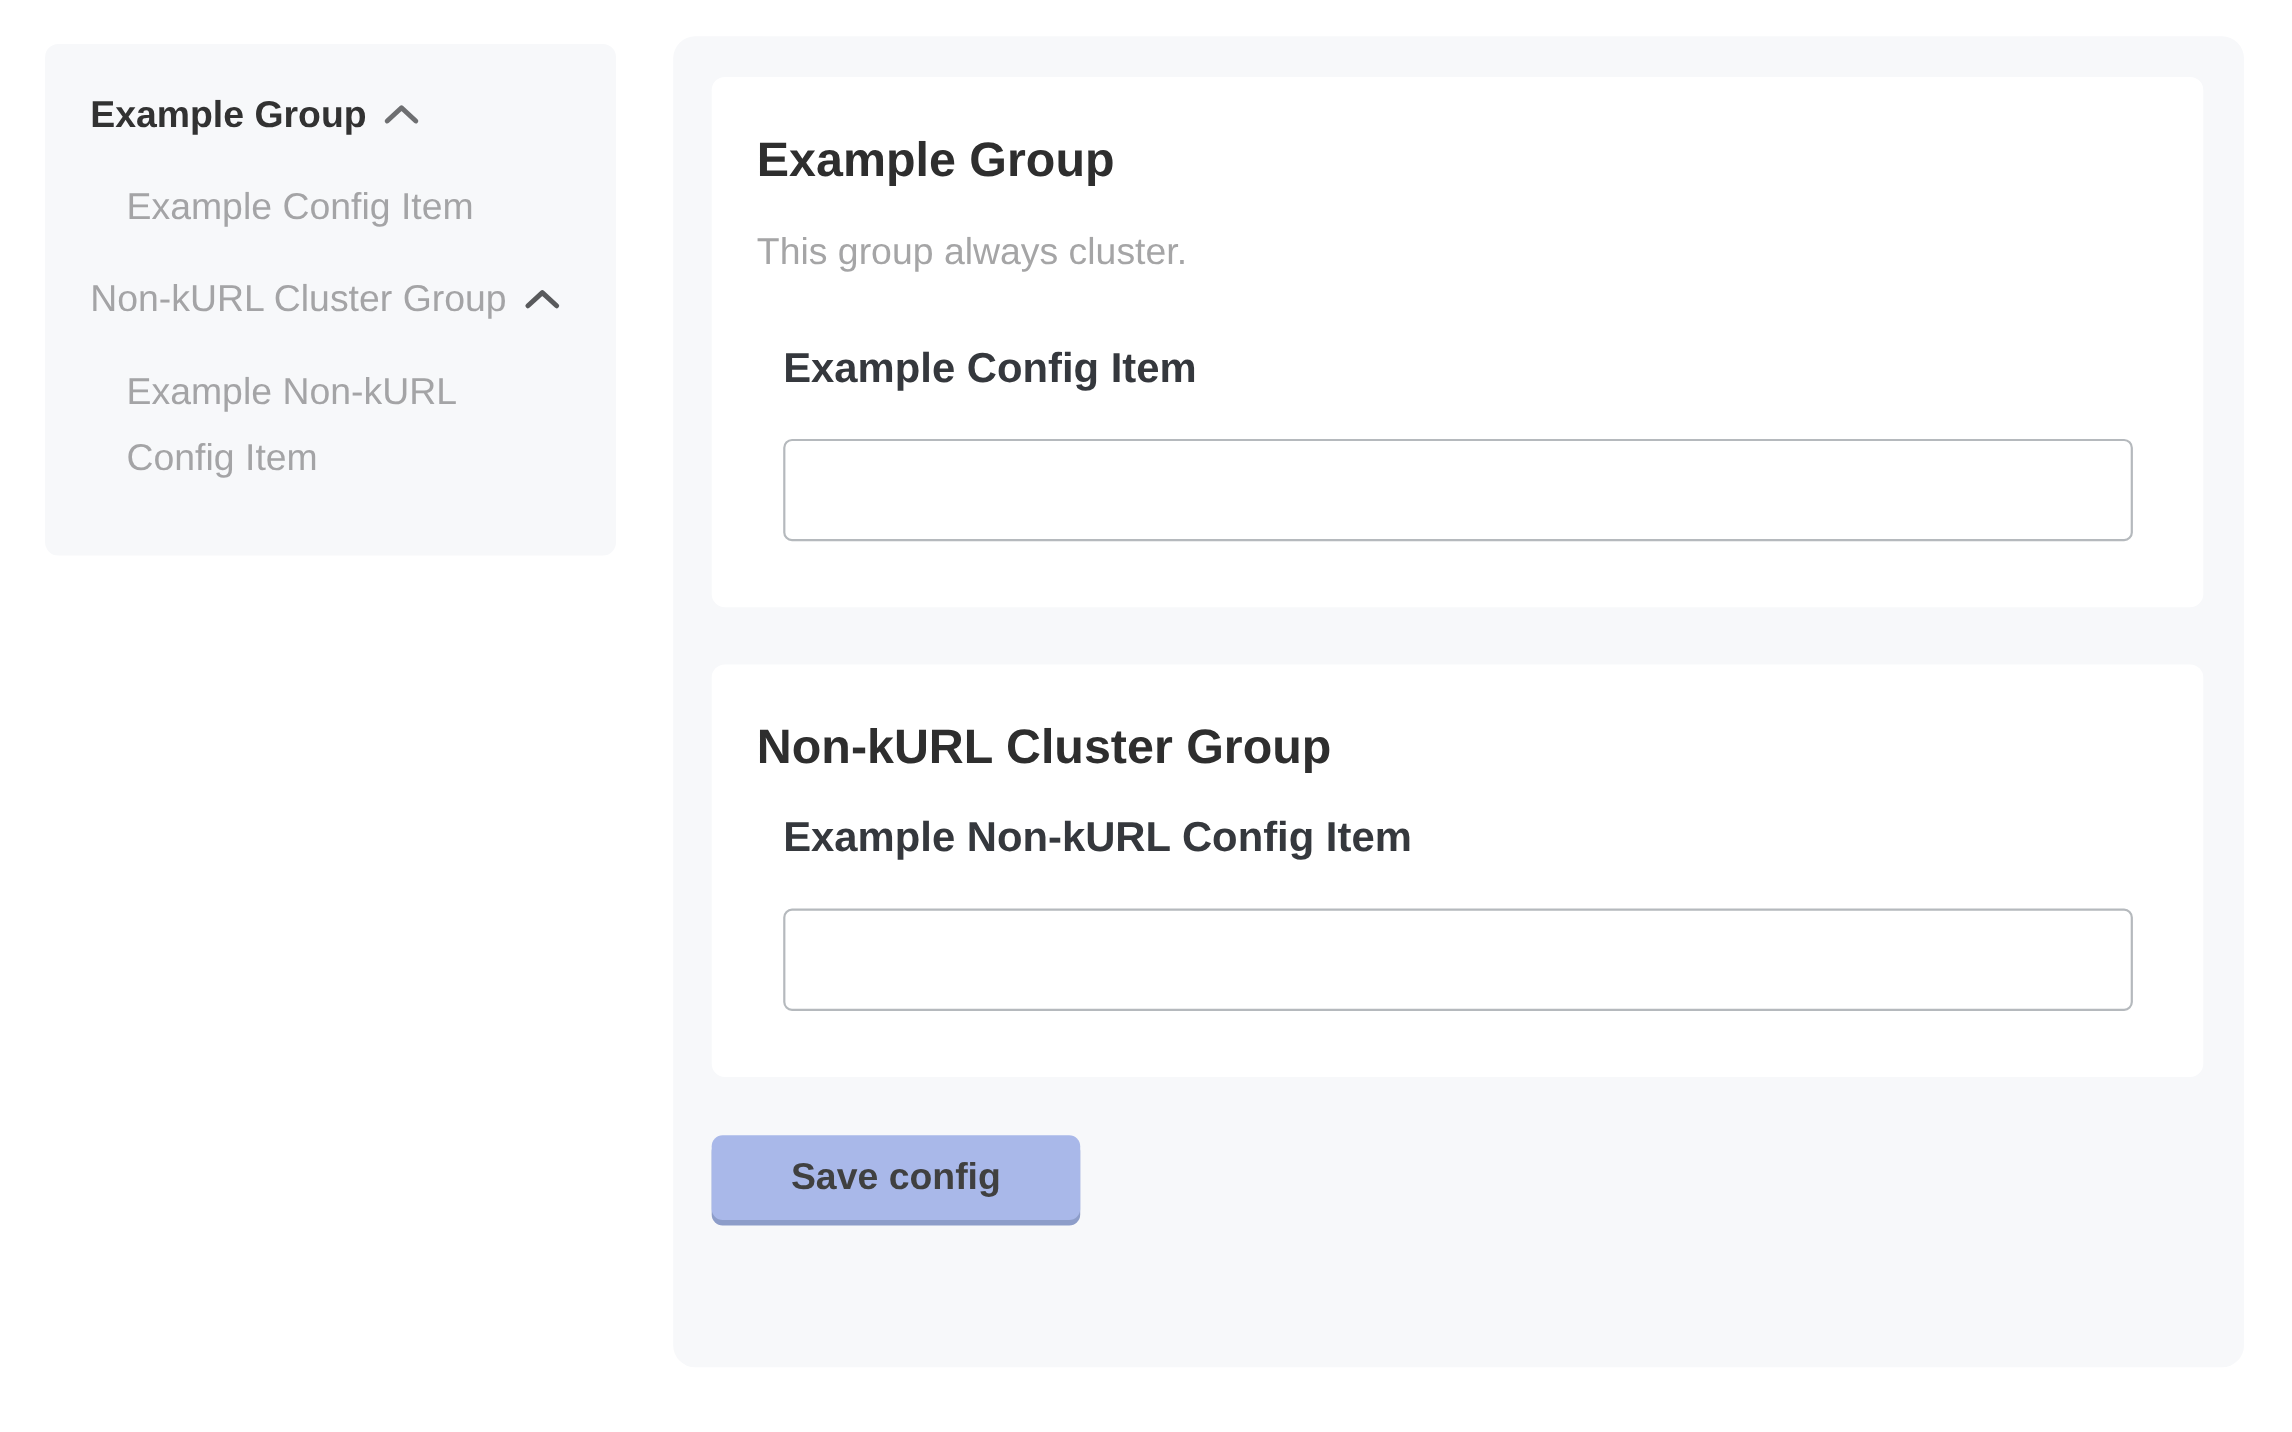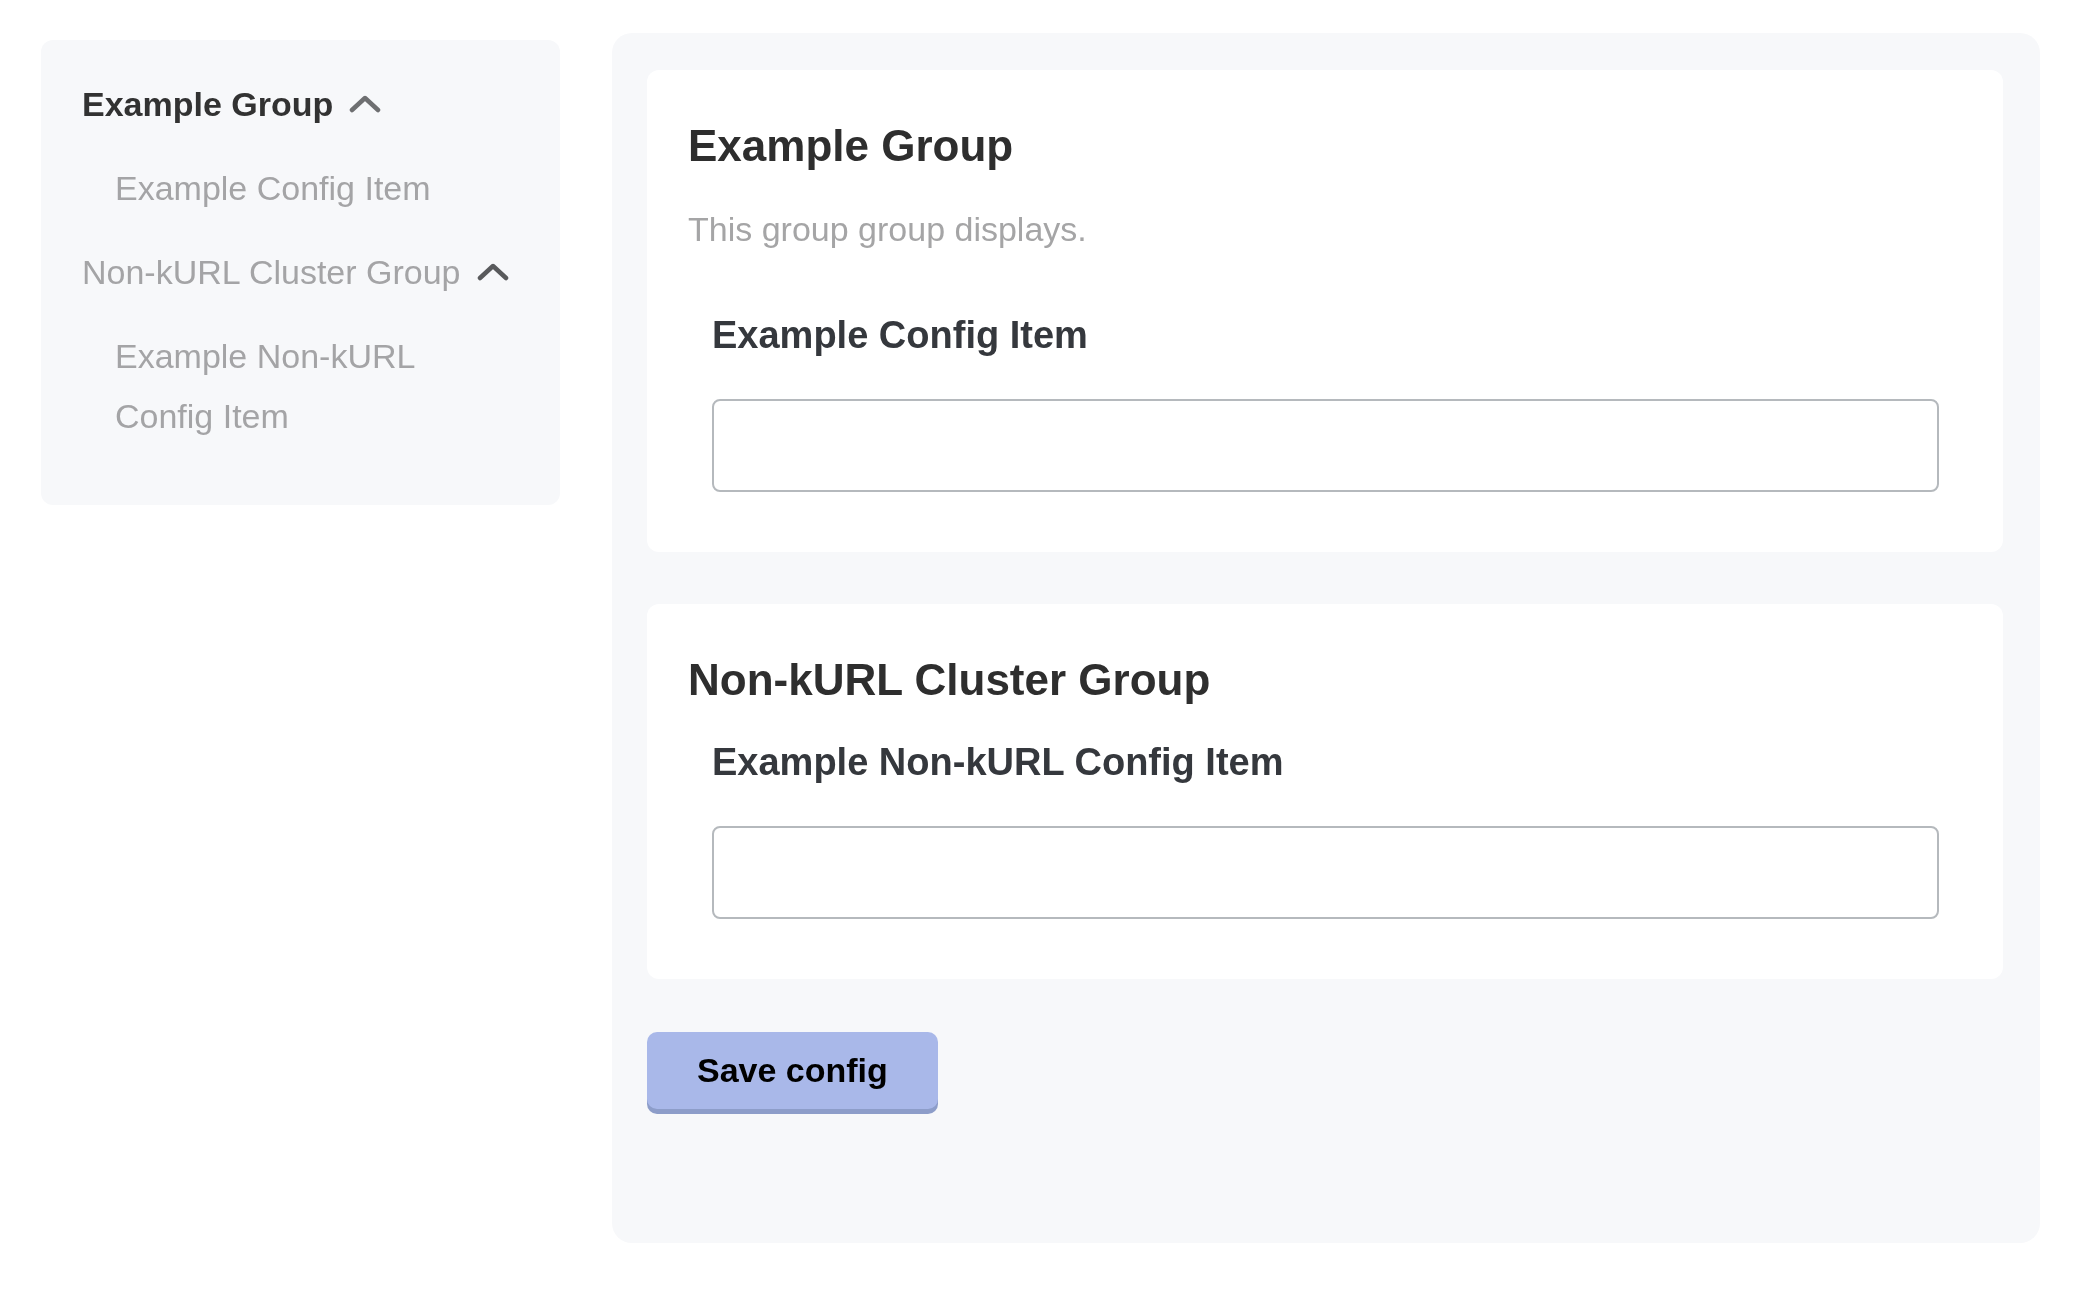"This group group displays." p.group-desc { text: group displays -> always cluster }
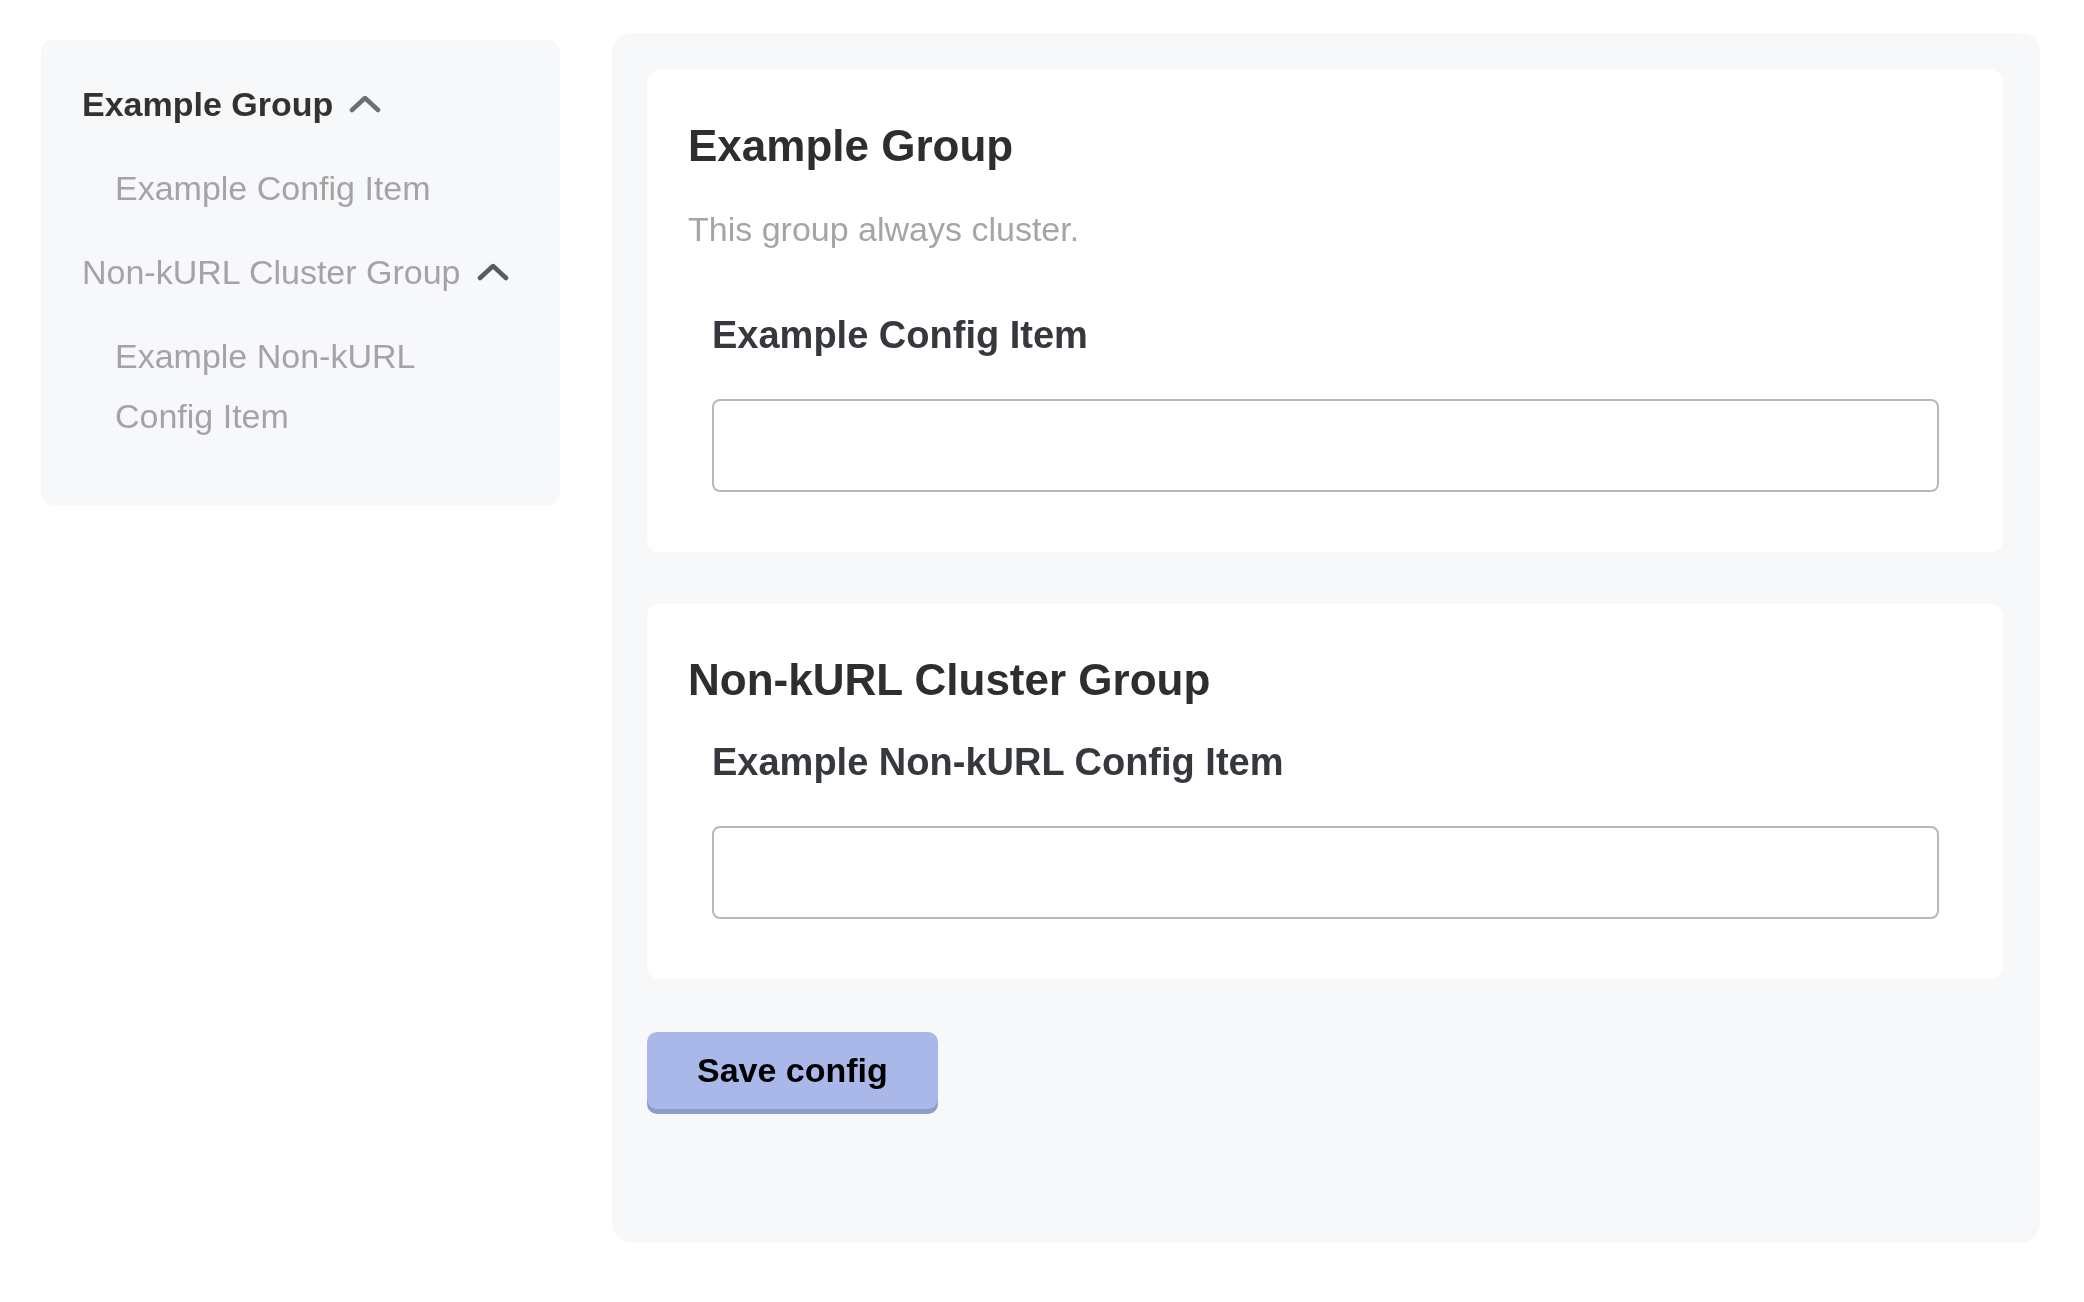"Save config" .save-btn { color: #000000 -> #404040; padding: 0 50px -> 0 72px }
